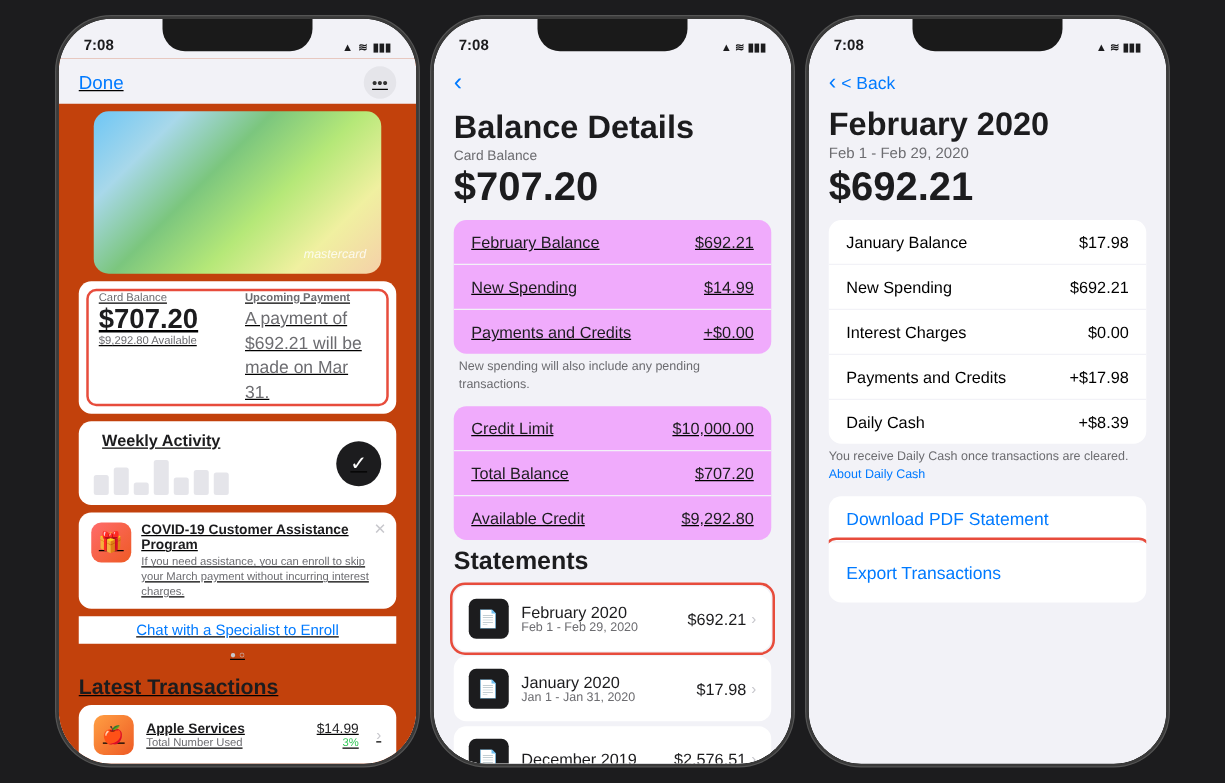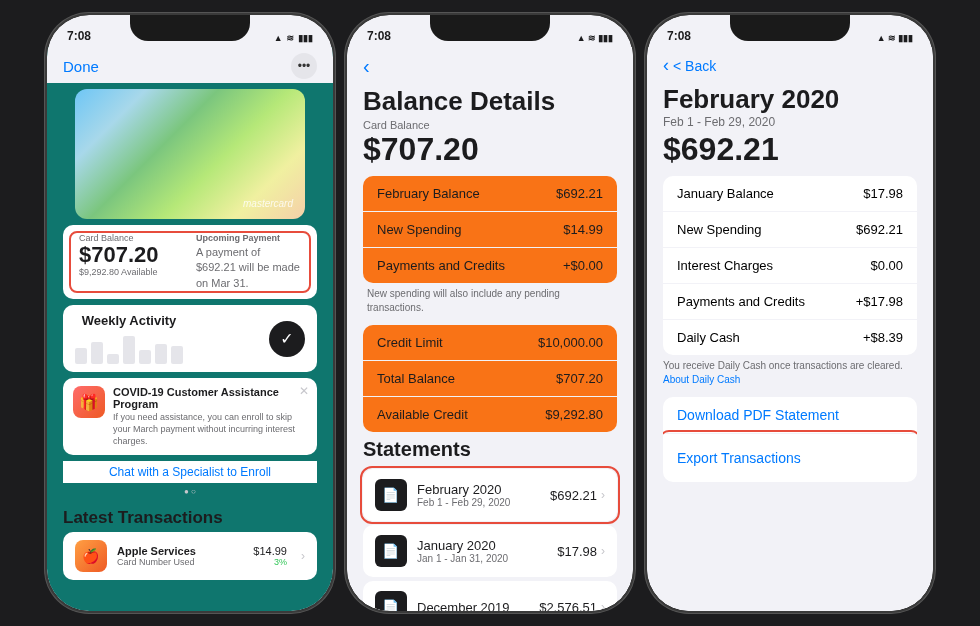"Done" .phone1 .screen-content { background: #0f766e -> #c2410c; text-decoration: none -> underline }
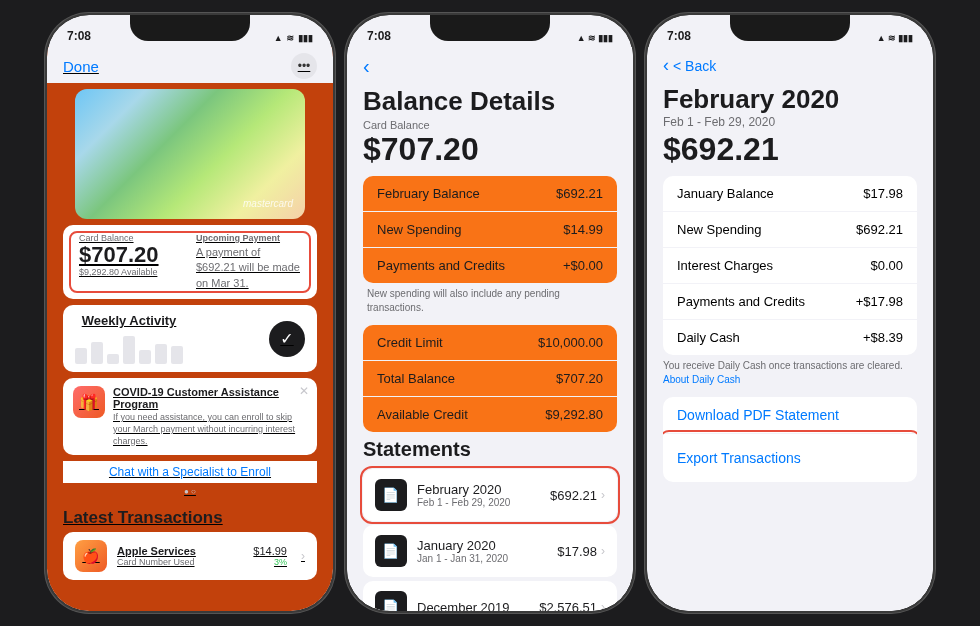"February Balance" .p2-rows { background: #f97316 -> #f0abfc; text-decoration: none -> underline }
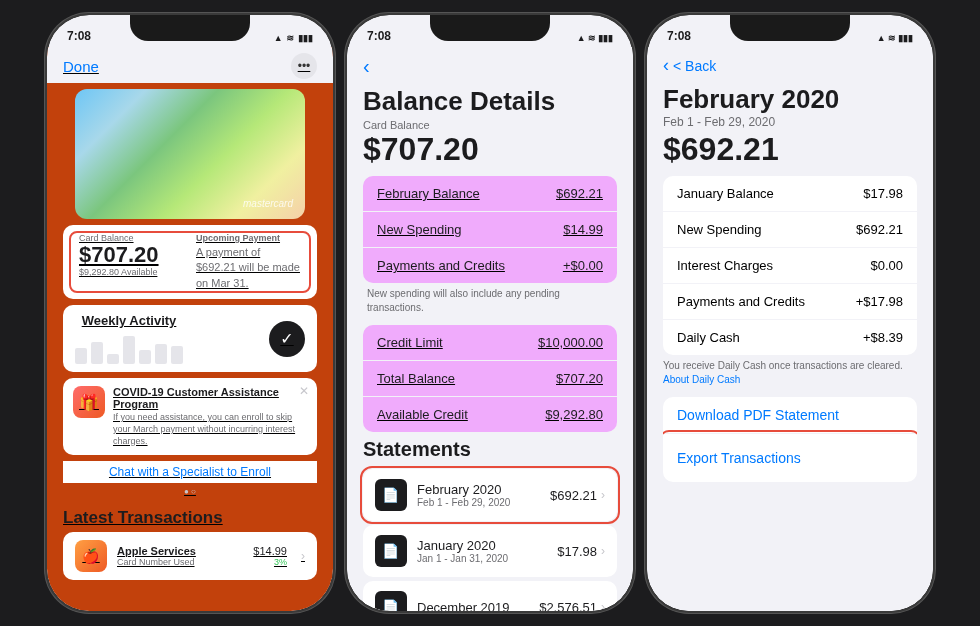"A payment of $692.21 will" .upcoming-text { font-size: 11px -> 14px }
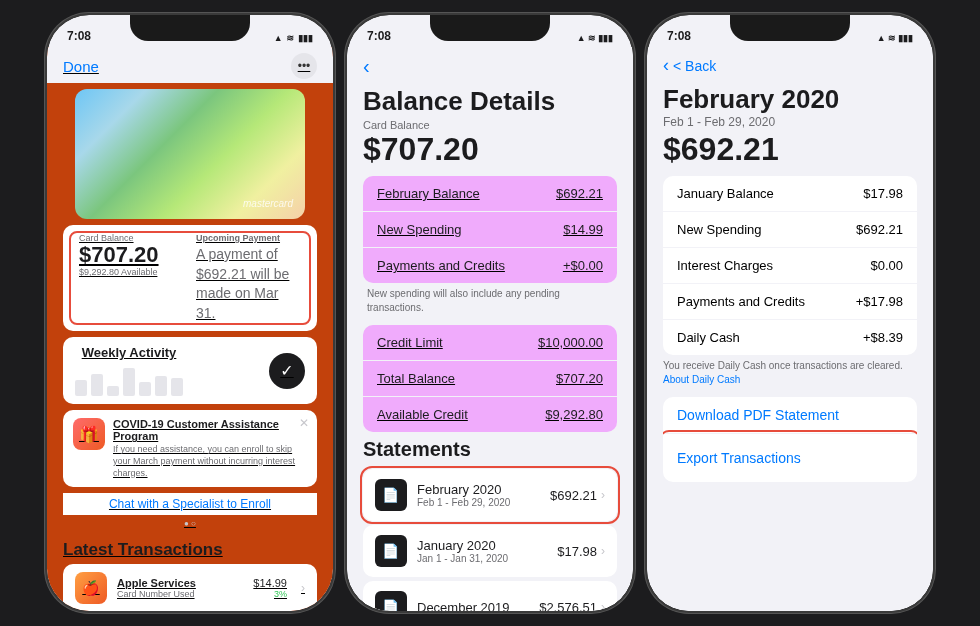"Card Number Used" div.txn-sub { text: Card -> Total }
